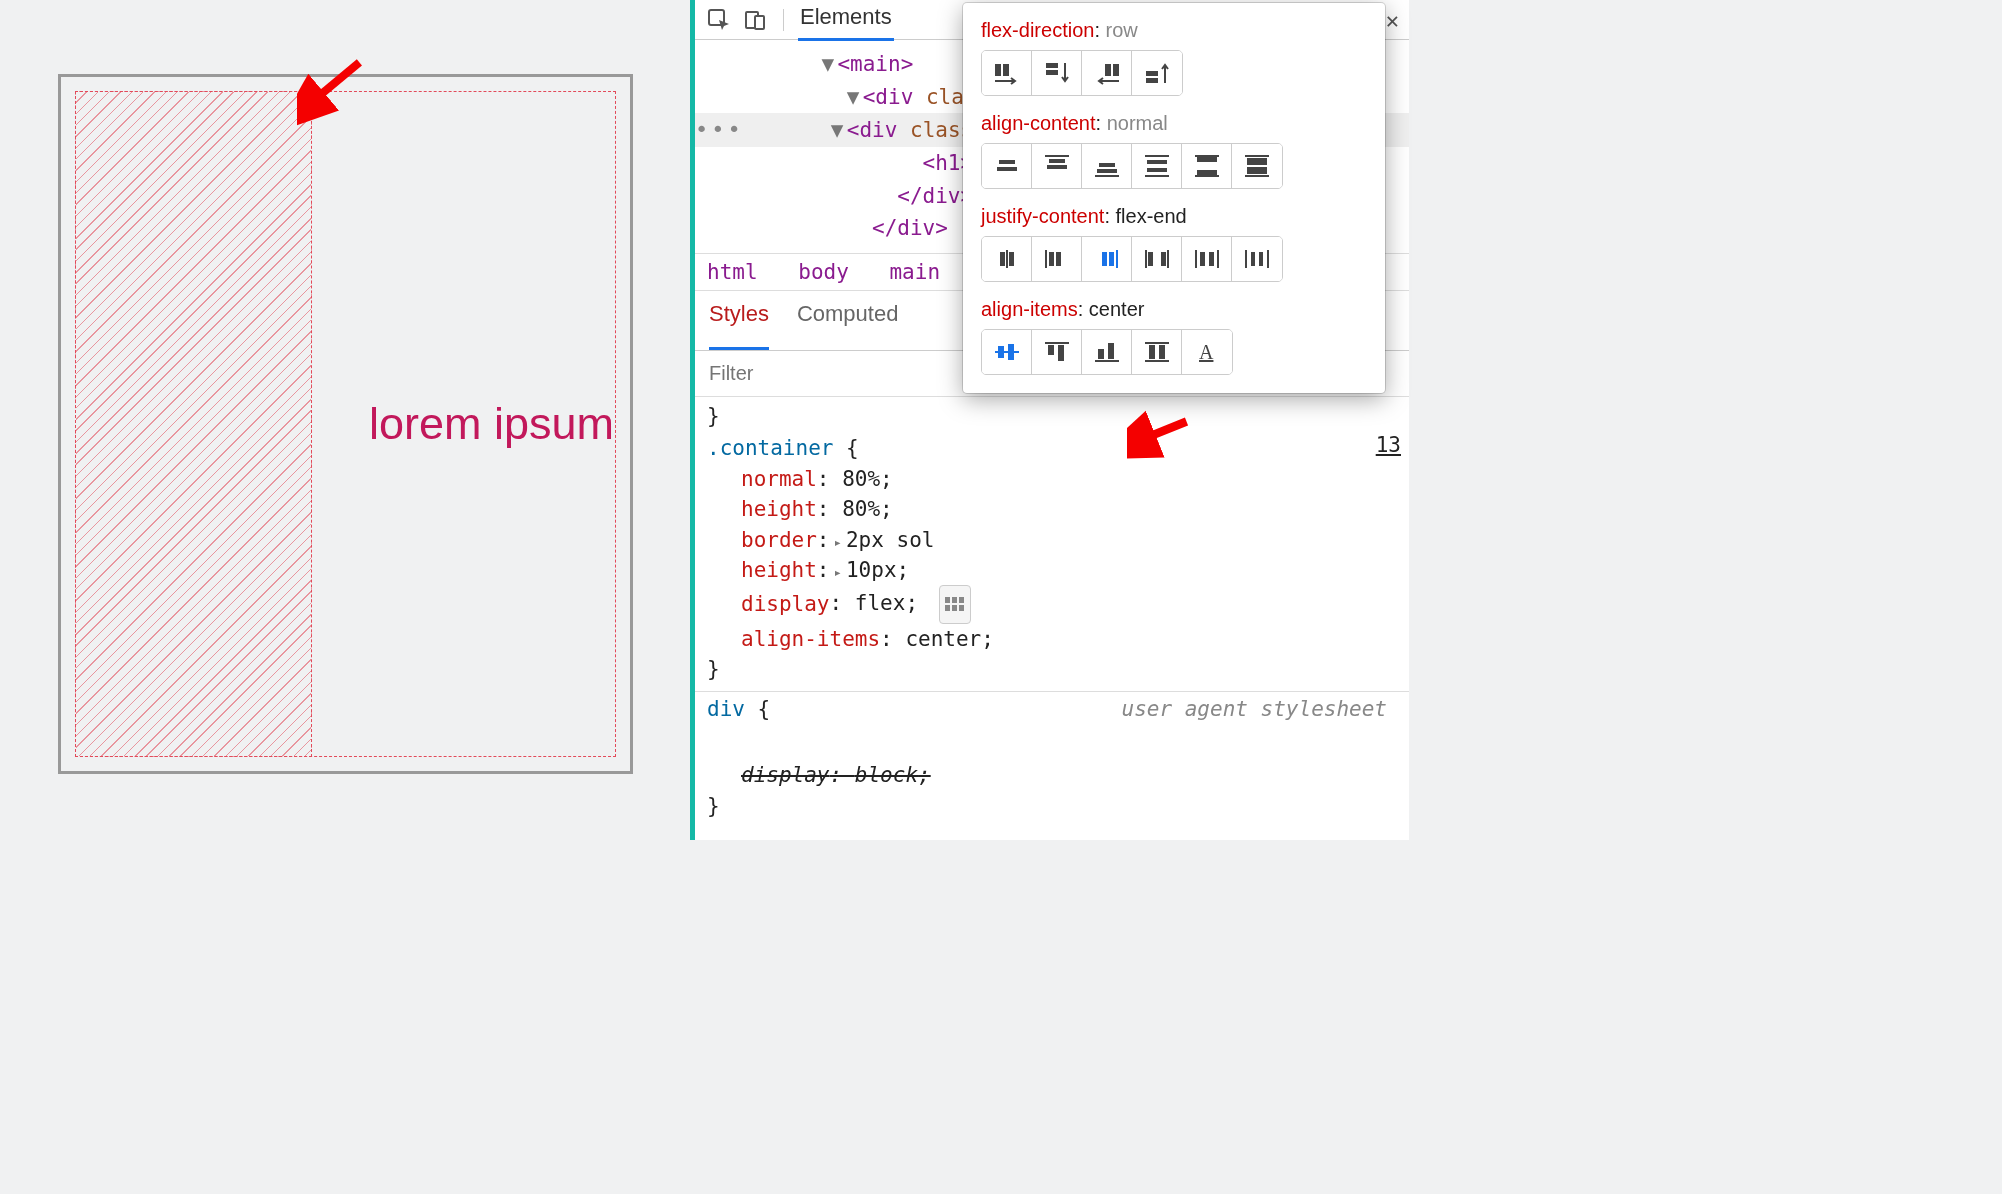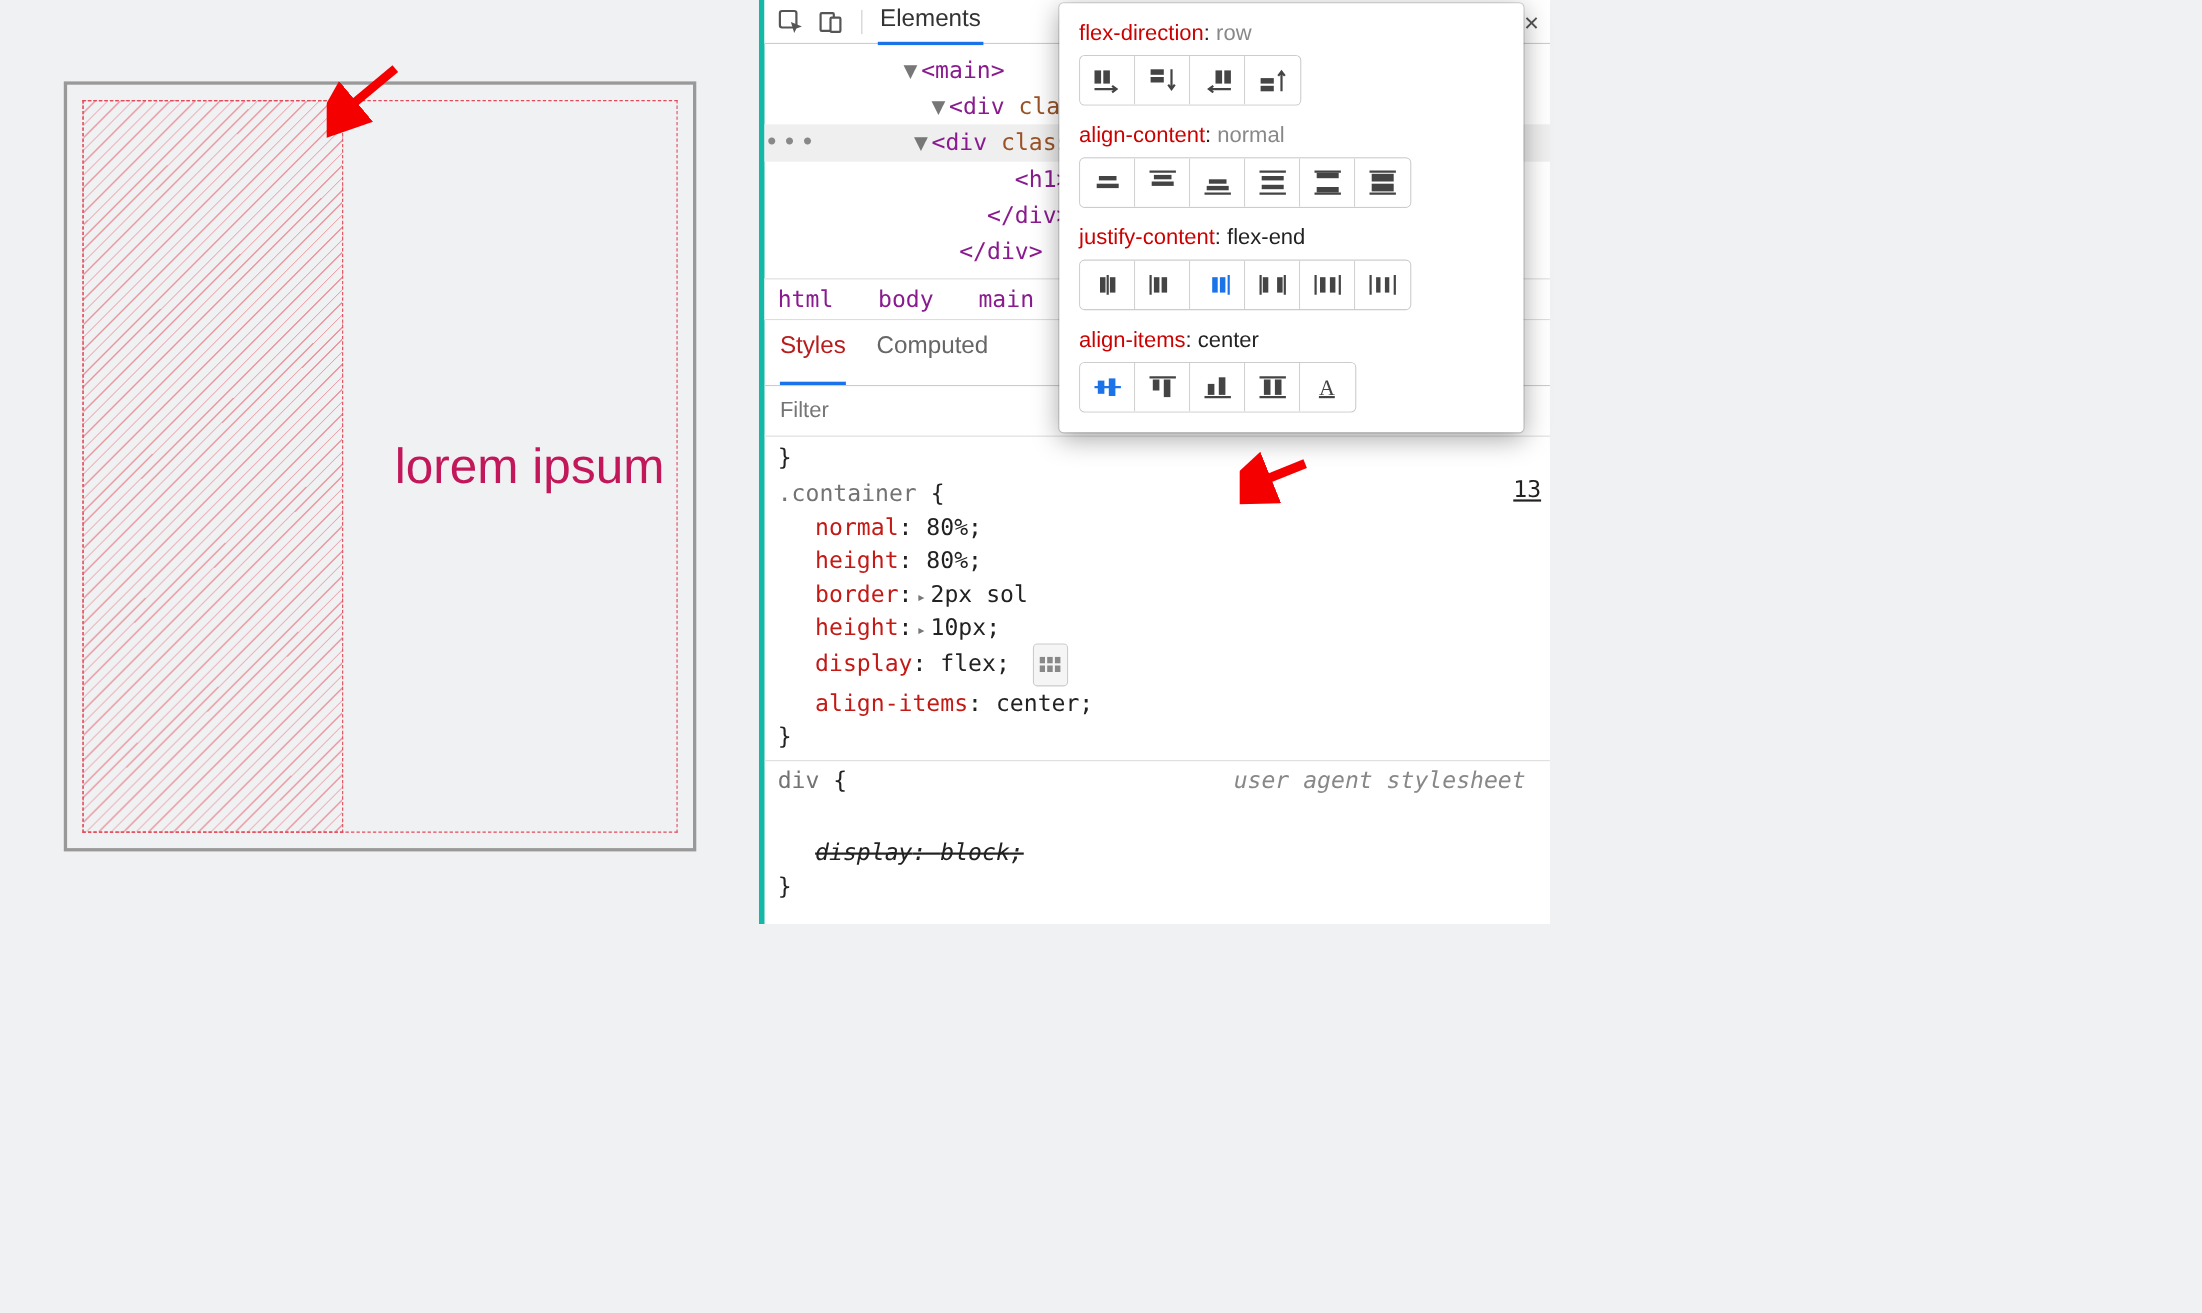"lorem ipsum" .heading { margin: 10px -> 0 }
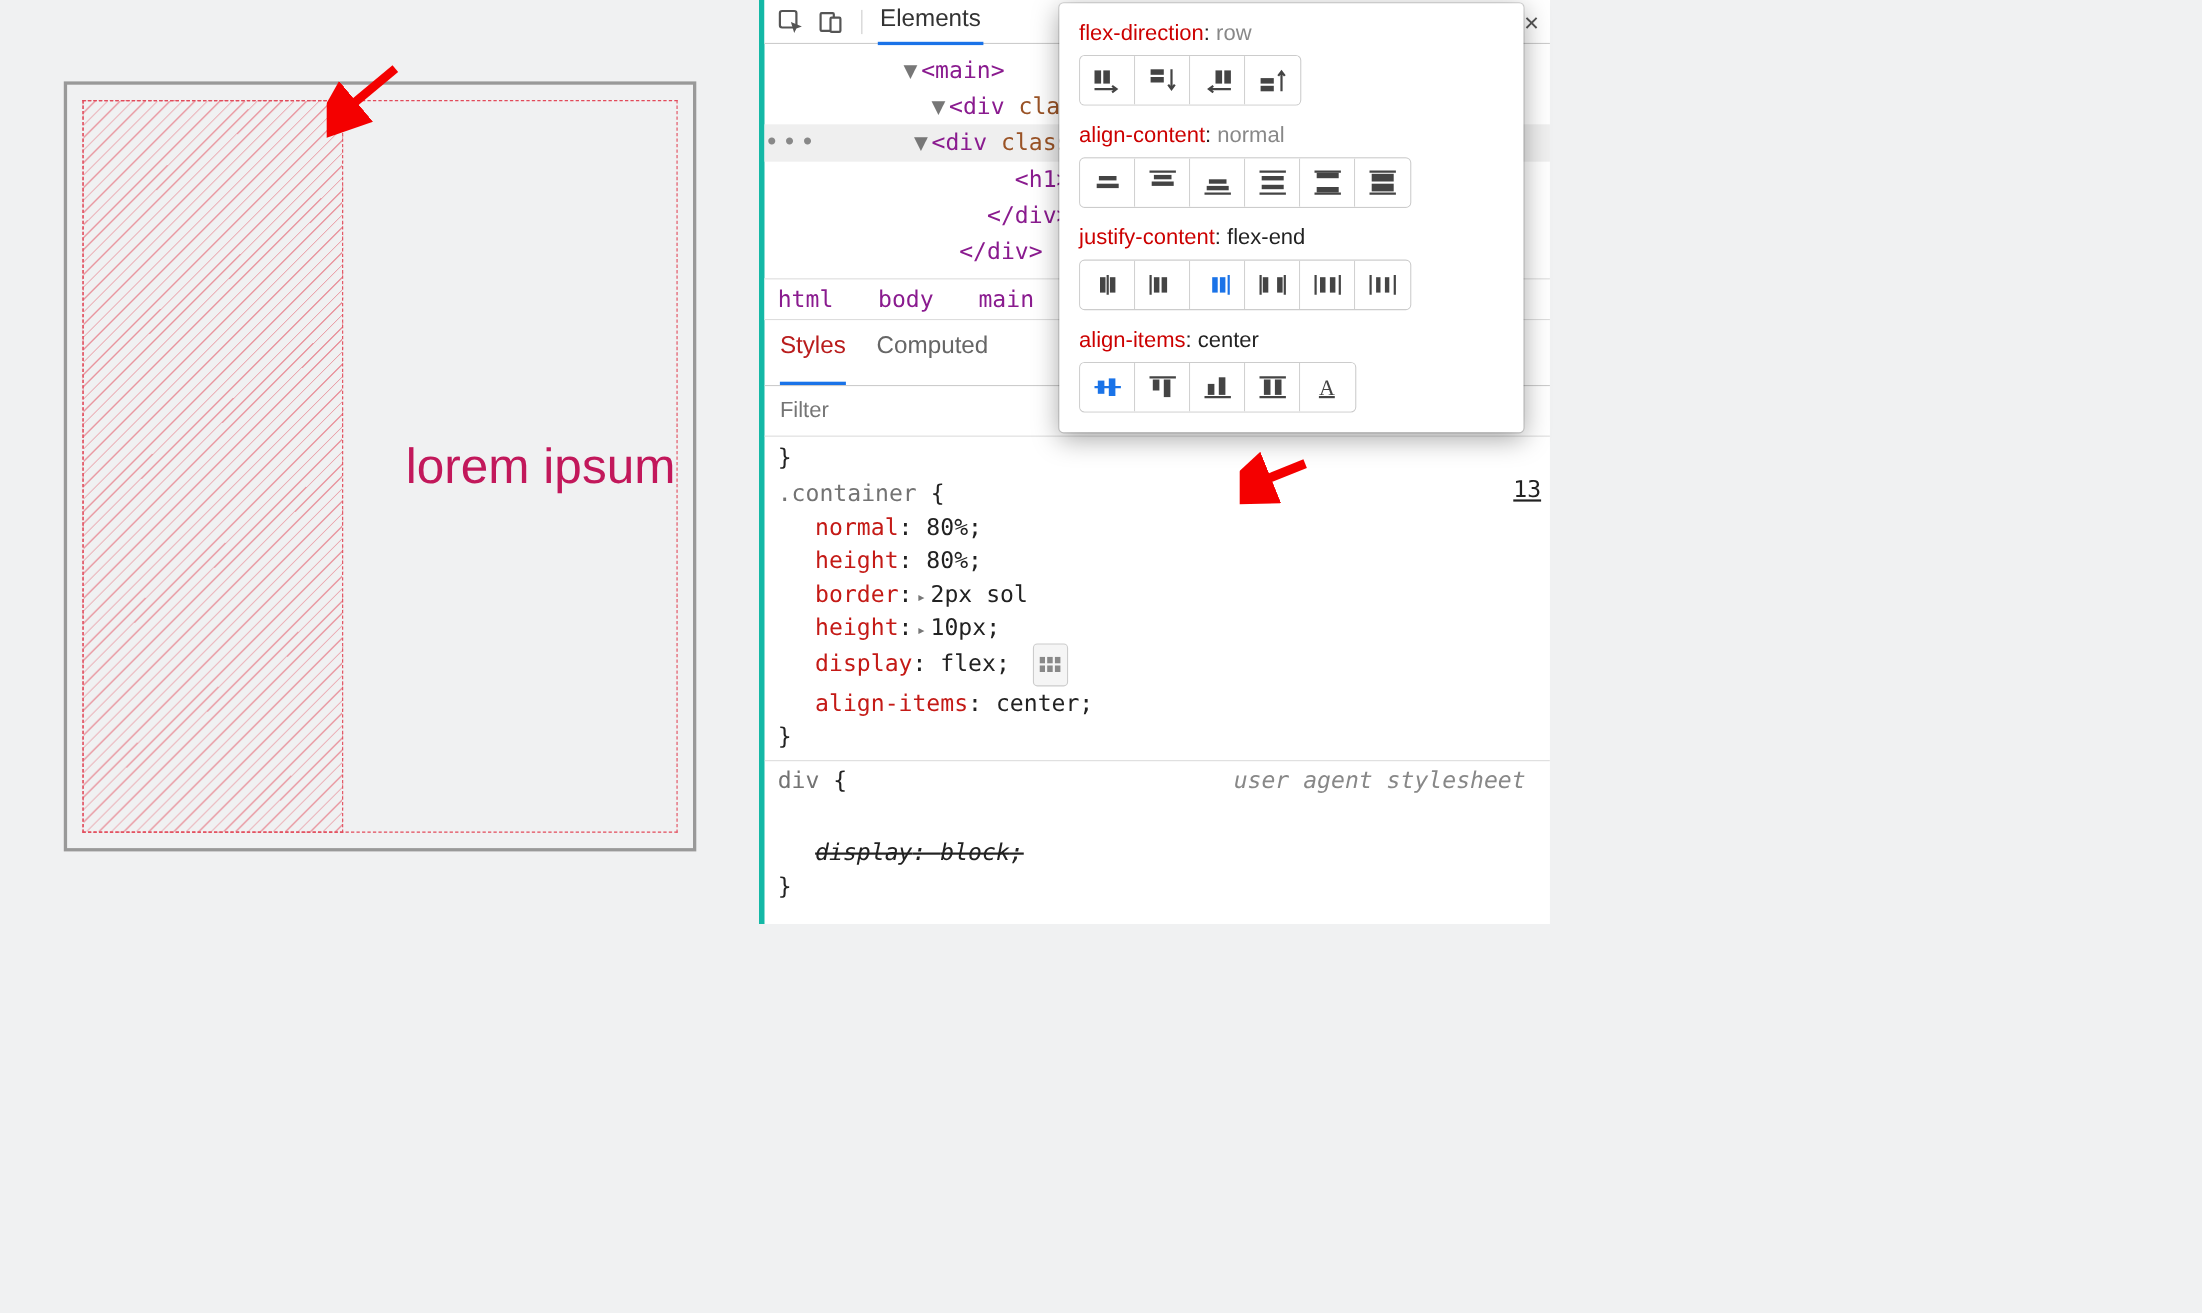".container" .selector { color: #737373 -> #0369a1 }
